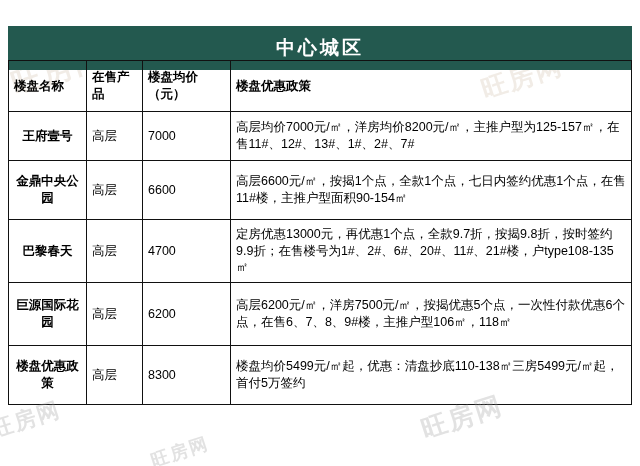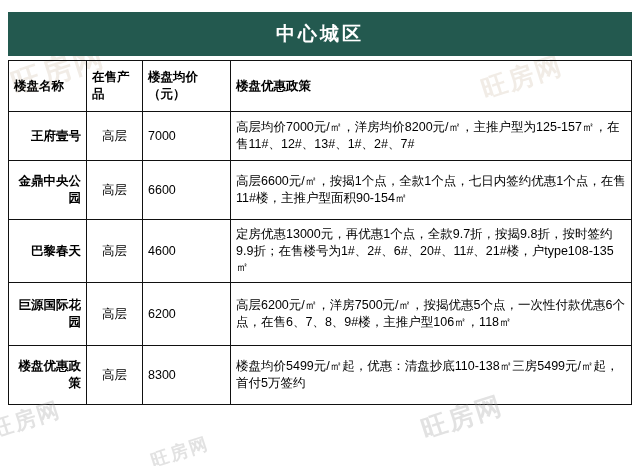"中心城区" .title-bar { top: 12px -> 26px }
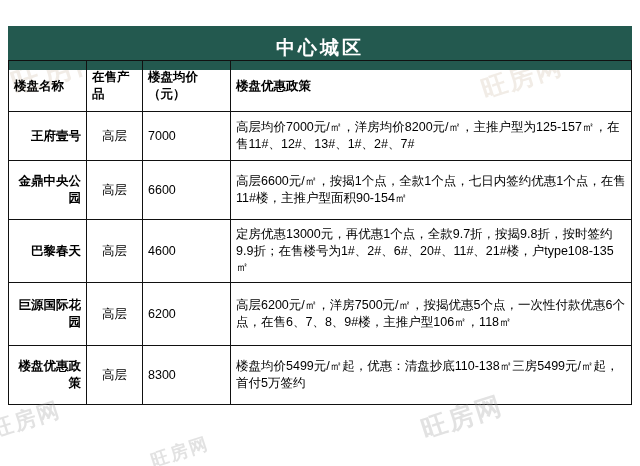"王府壹号" .cell-name { text-align: right -> center }
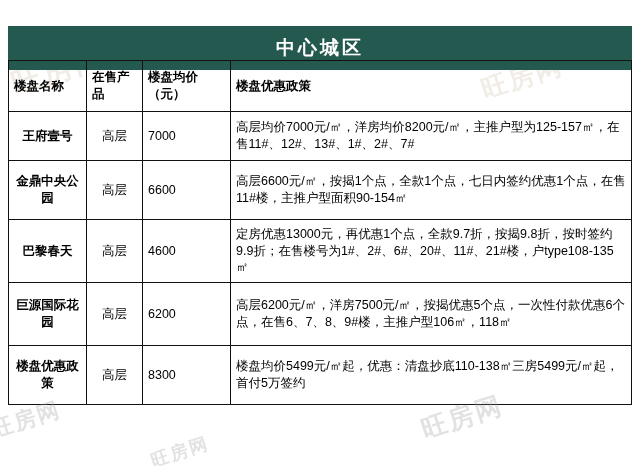"高层" .cell-prod { text-align: center -> left }
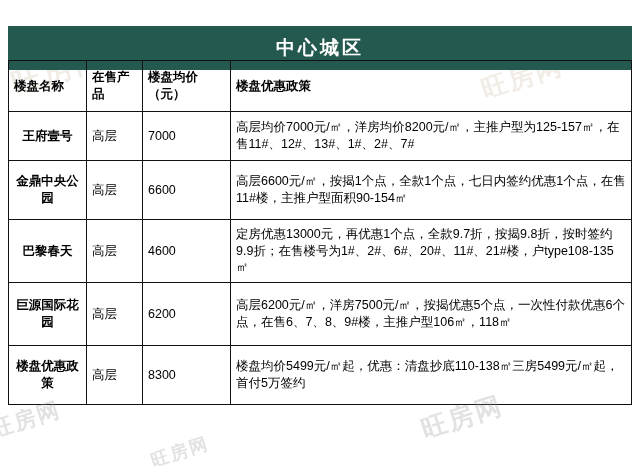"4600" td.cell-price { text: 4600 -> 4700 }
